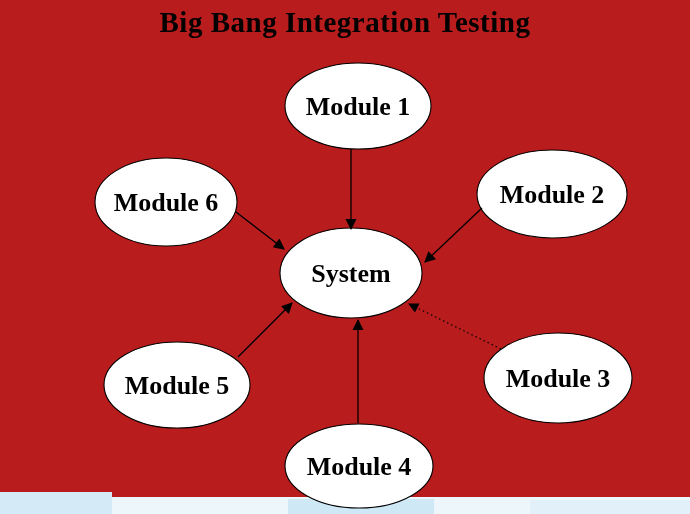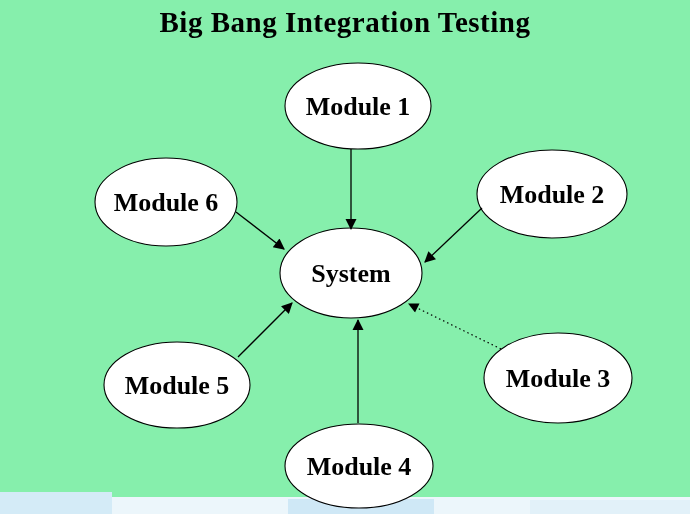"Big Bang Integration Testing" #stage { background: #86efac -> #b91c1c }
